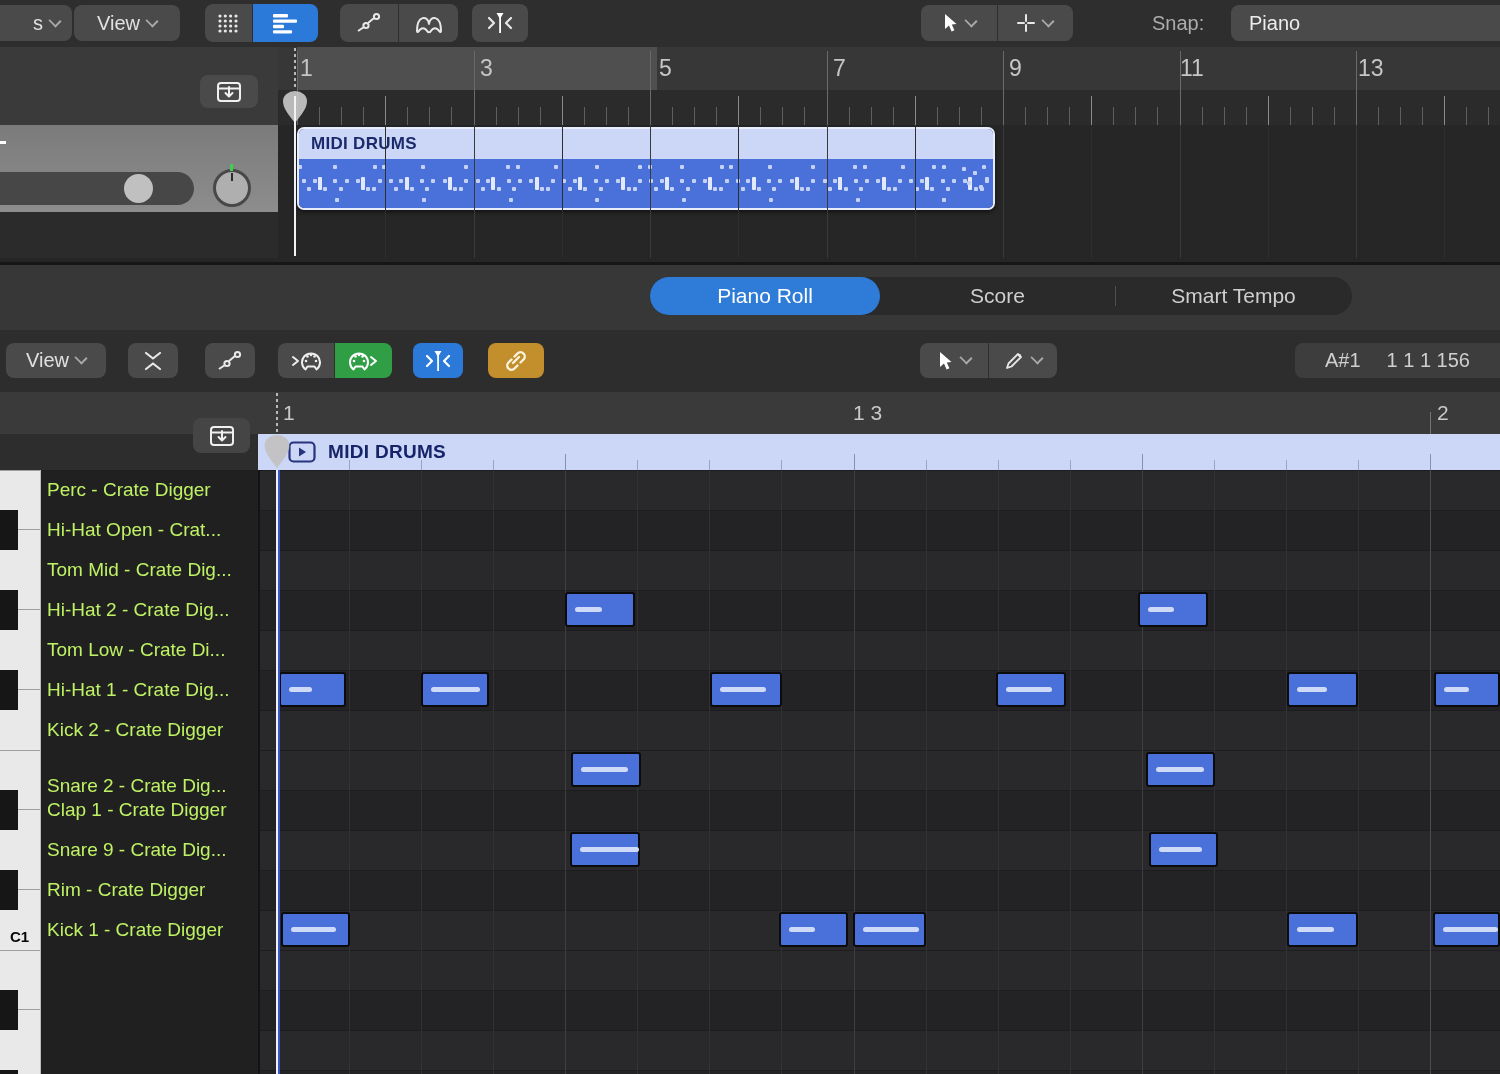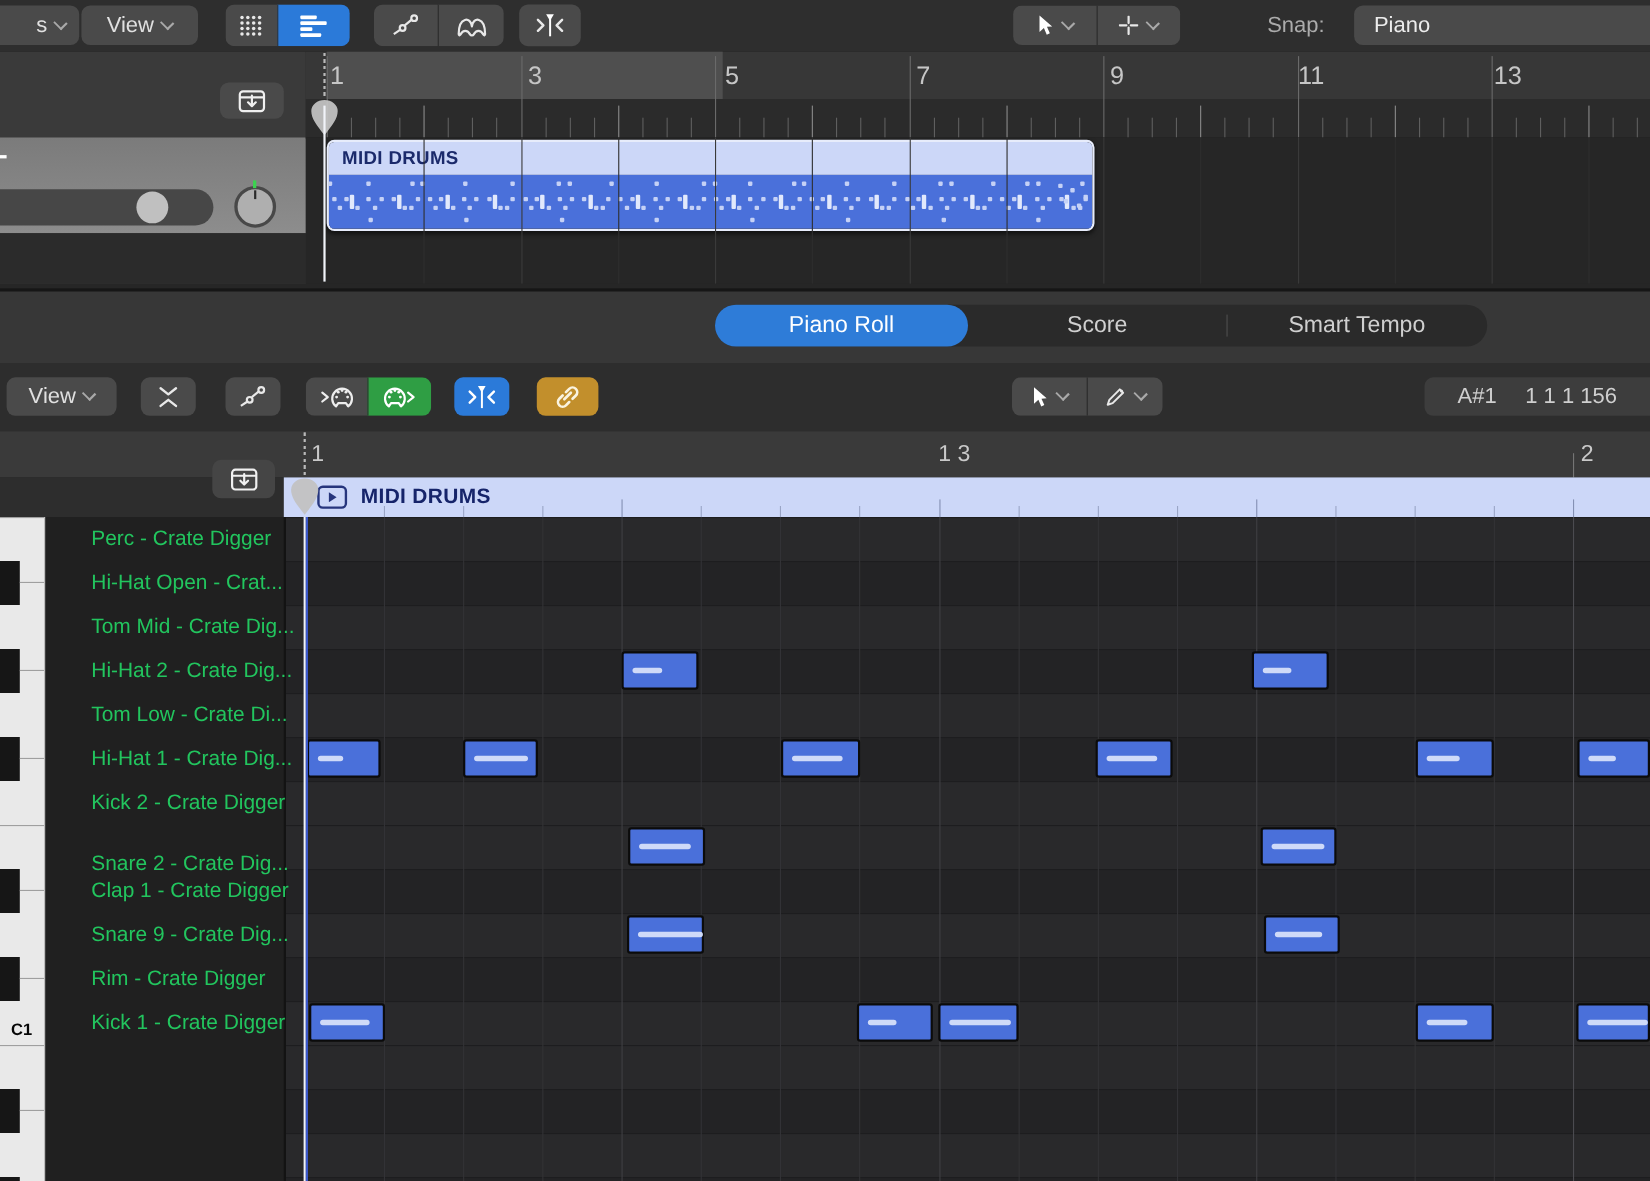"Perc - Crate Digger" .rowlabel { color: #22c55e -> #bef264; margin-left: 36px -> none }
